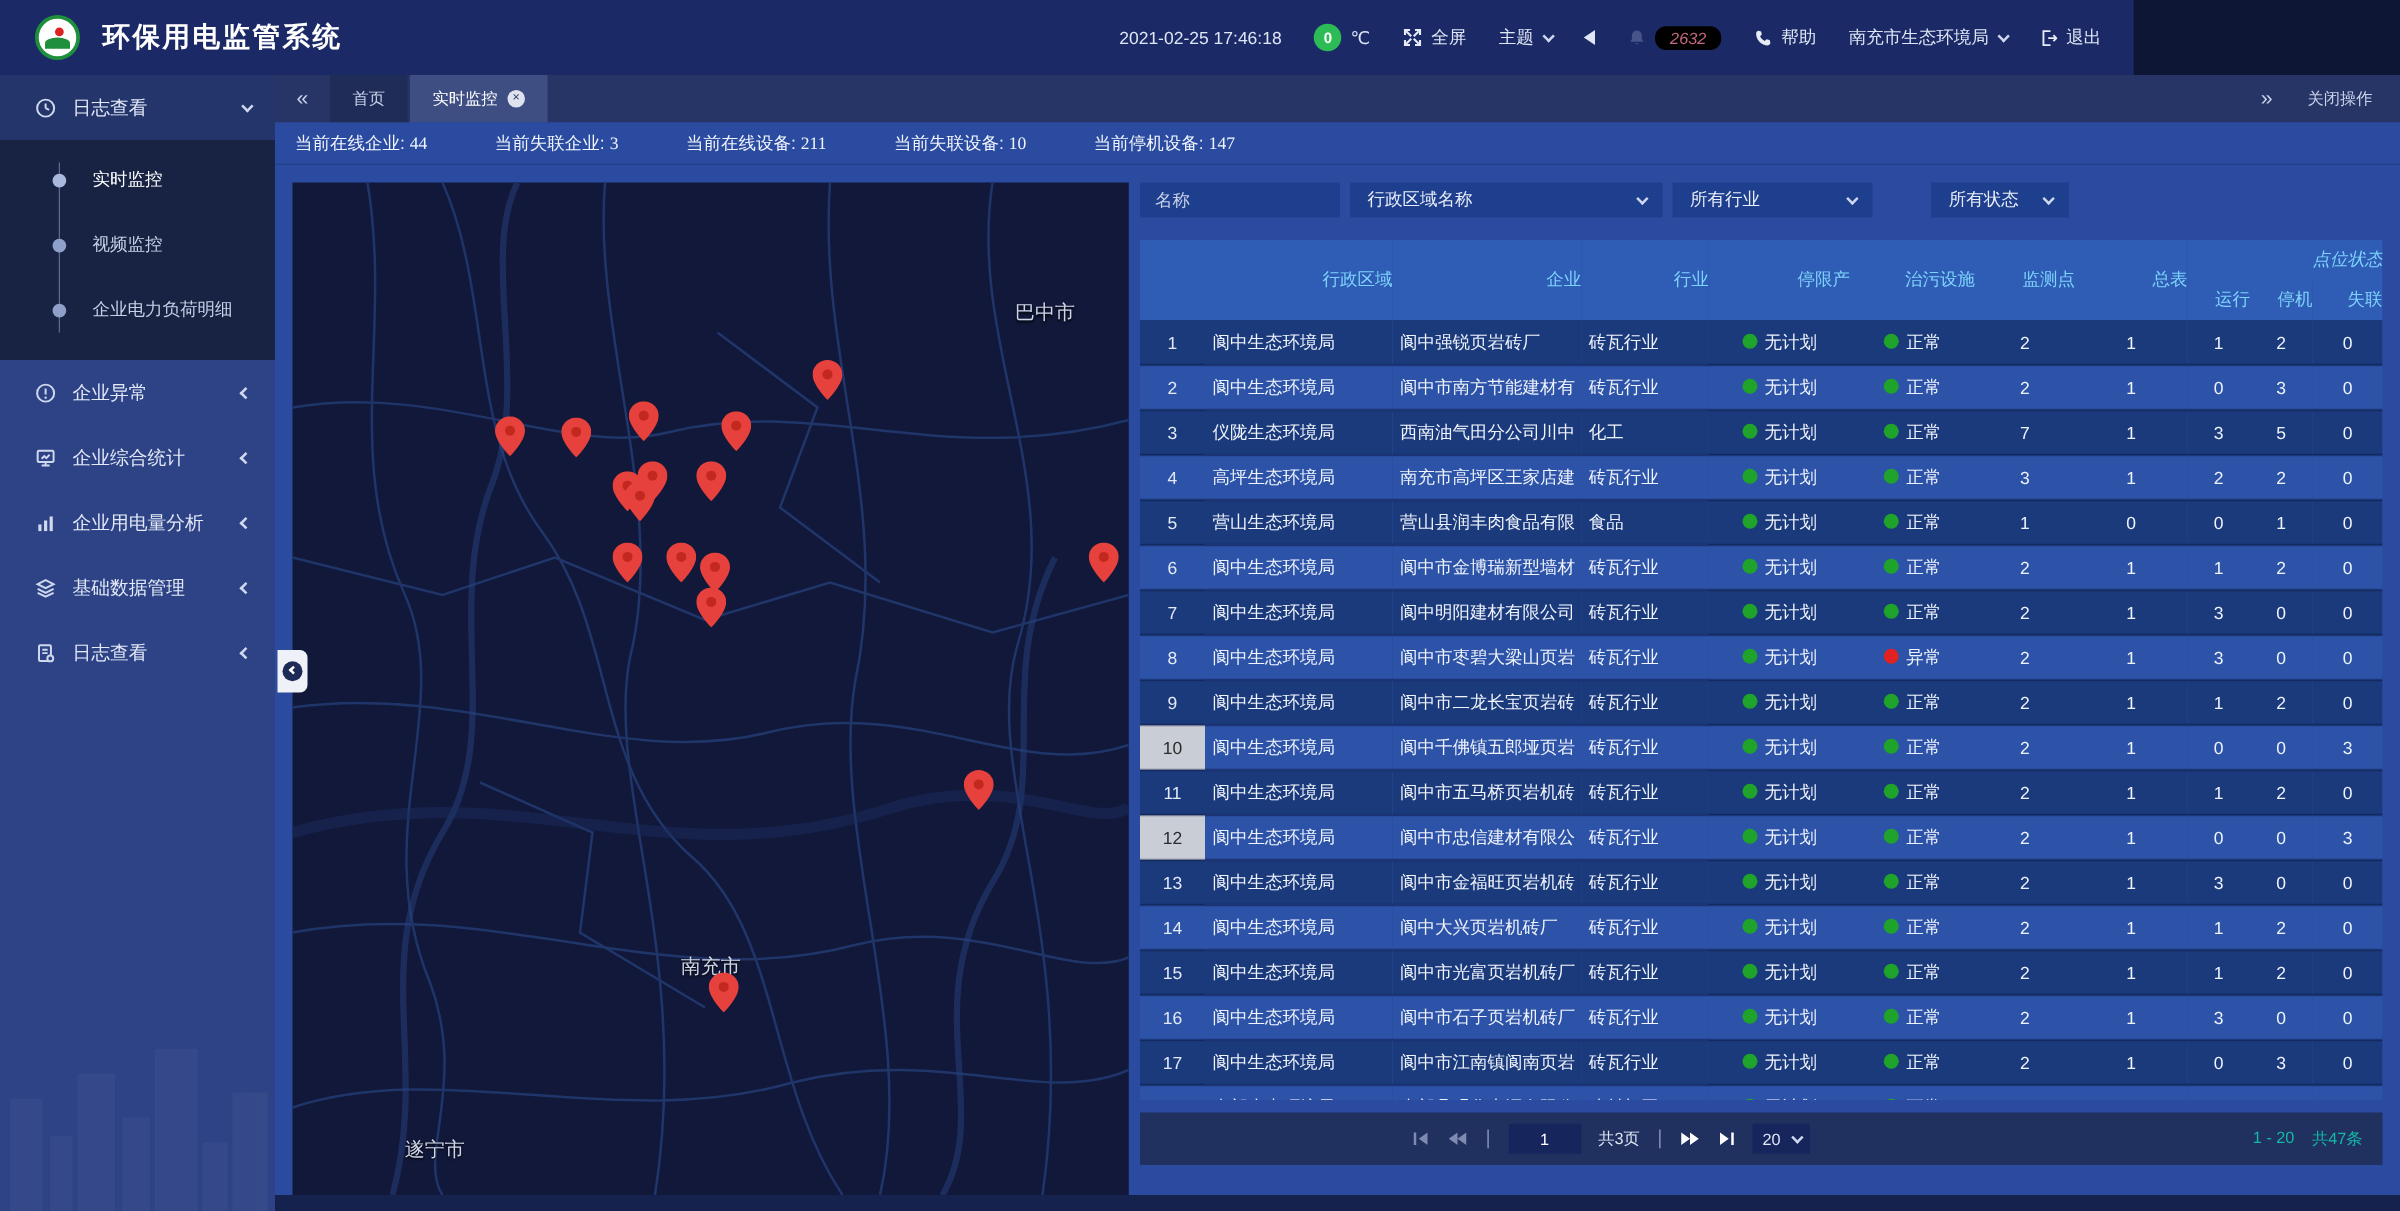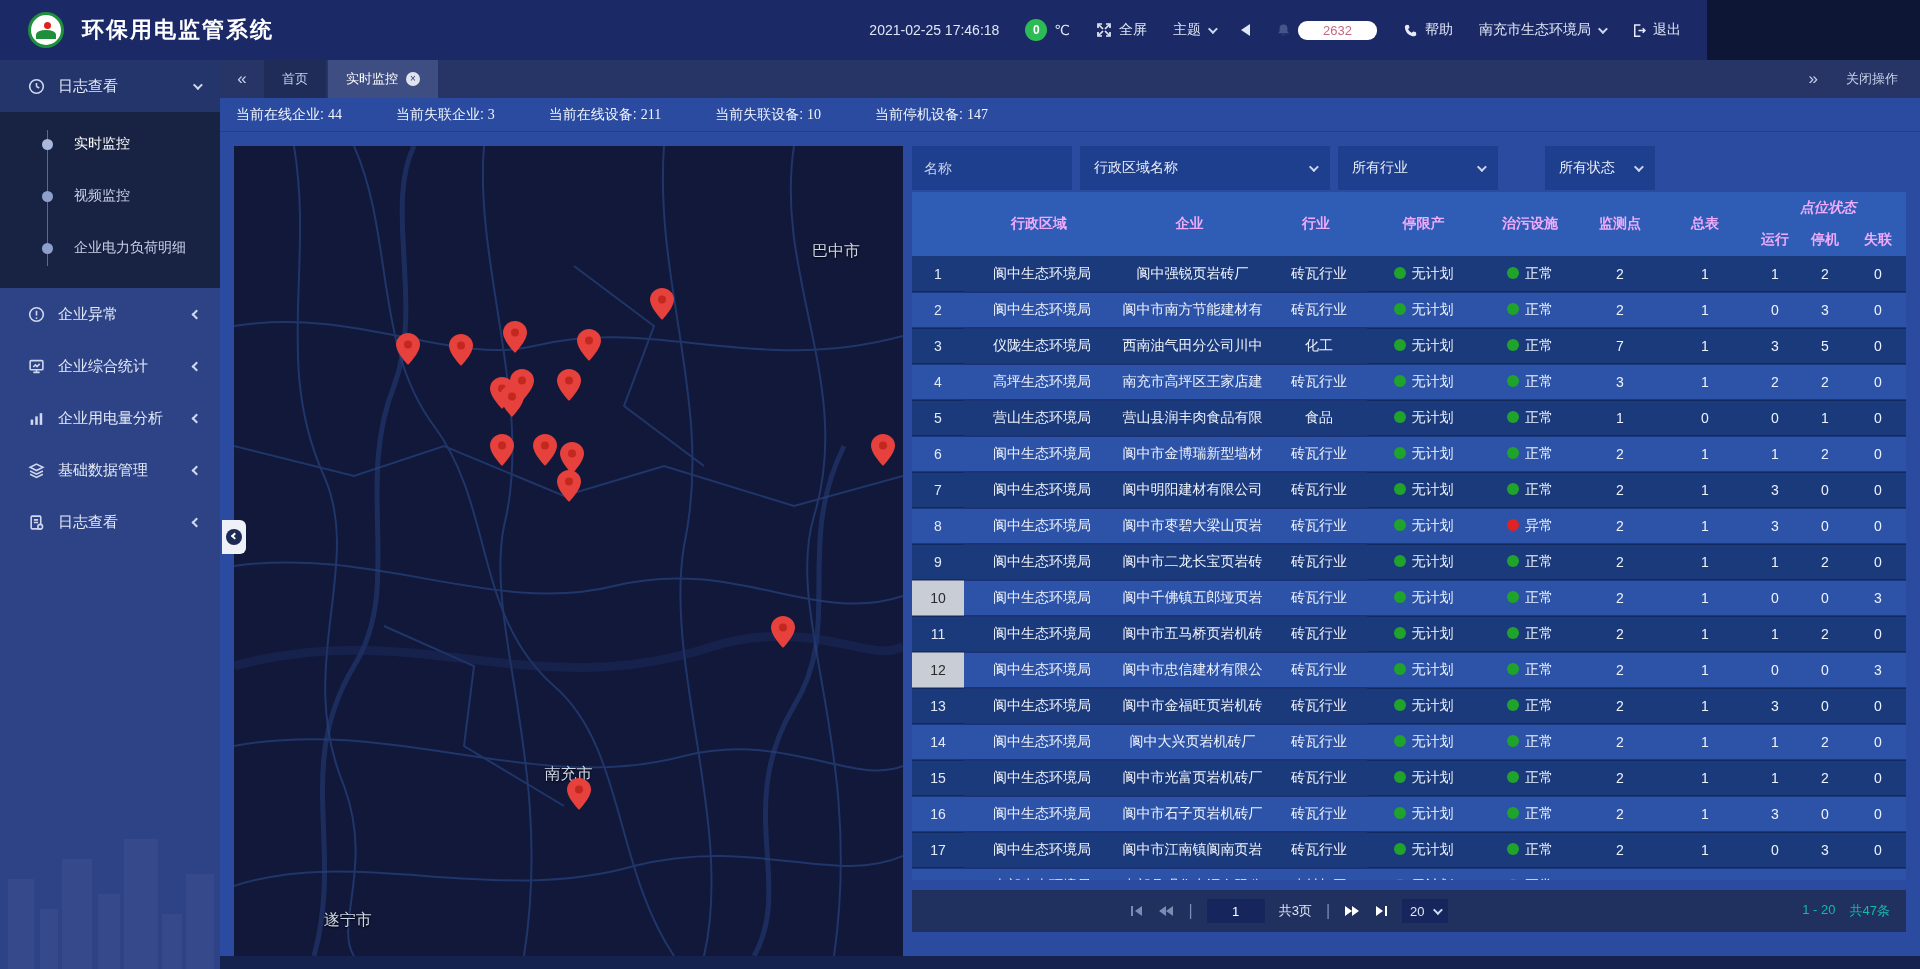"2632" .badge { background: #ffffff -> #000000; font-style: none -> italic; padding: 2px 25px -> 2px 12px }
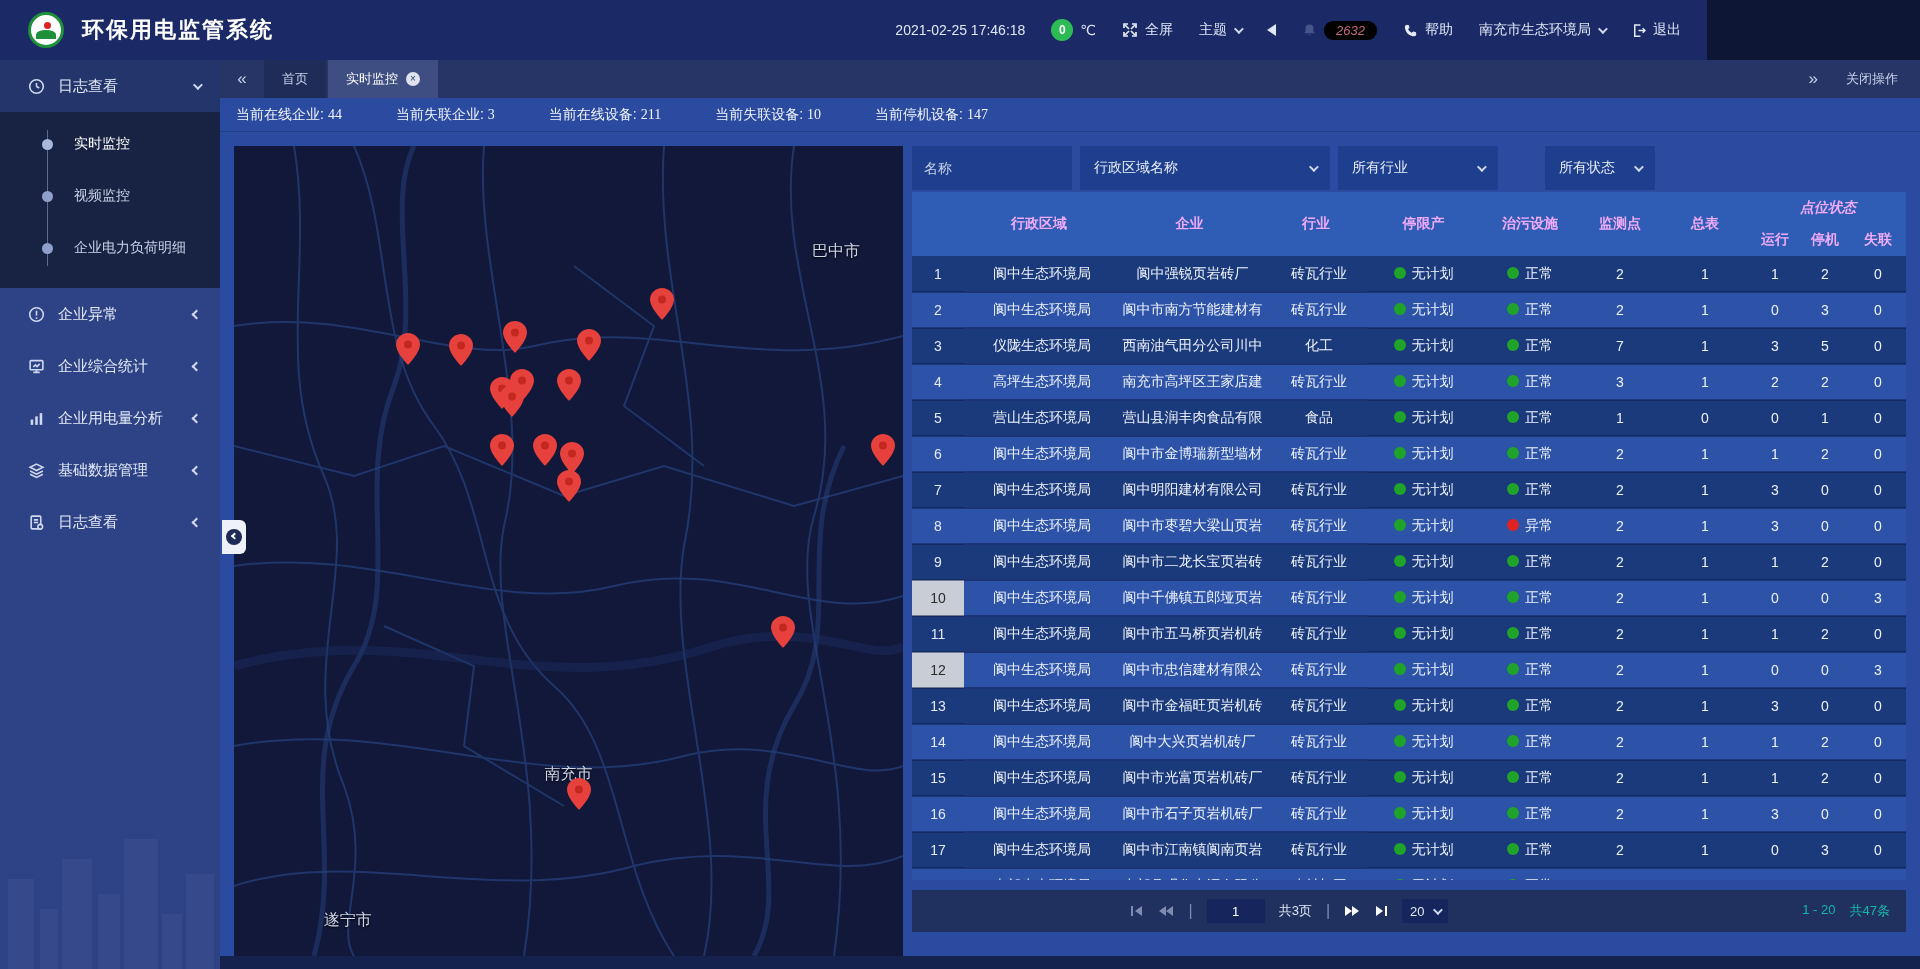"名称" .filters { height: 44px -> 28px }
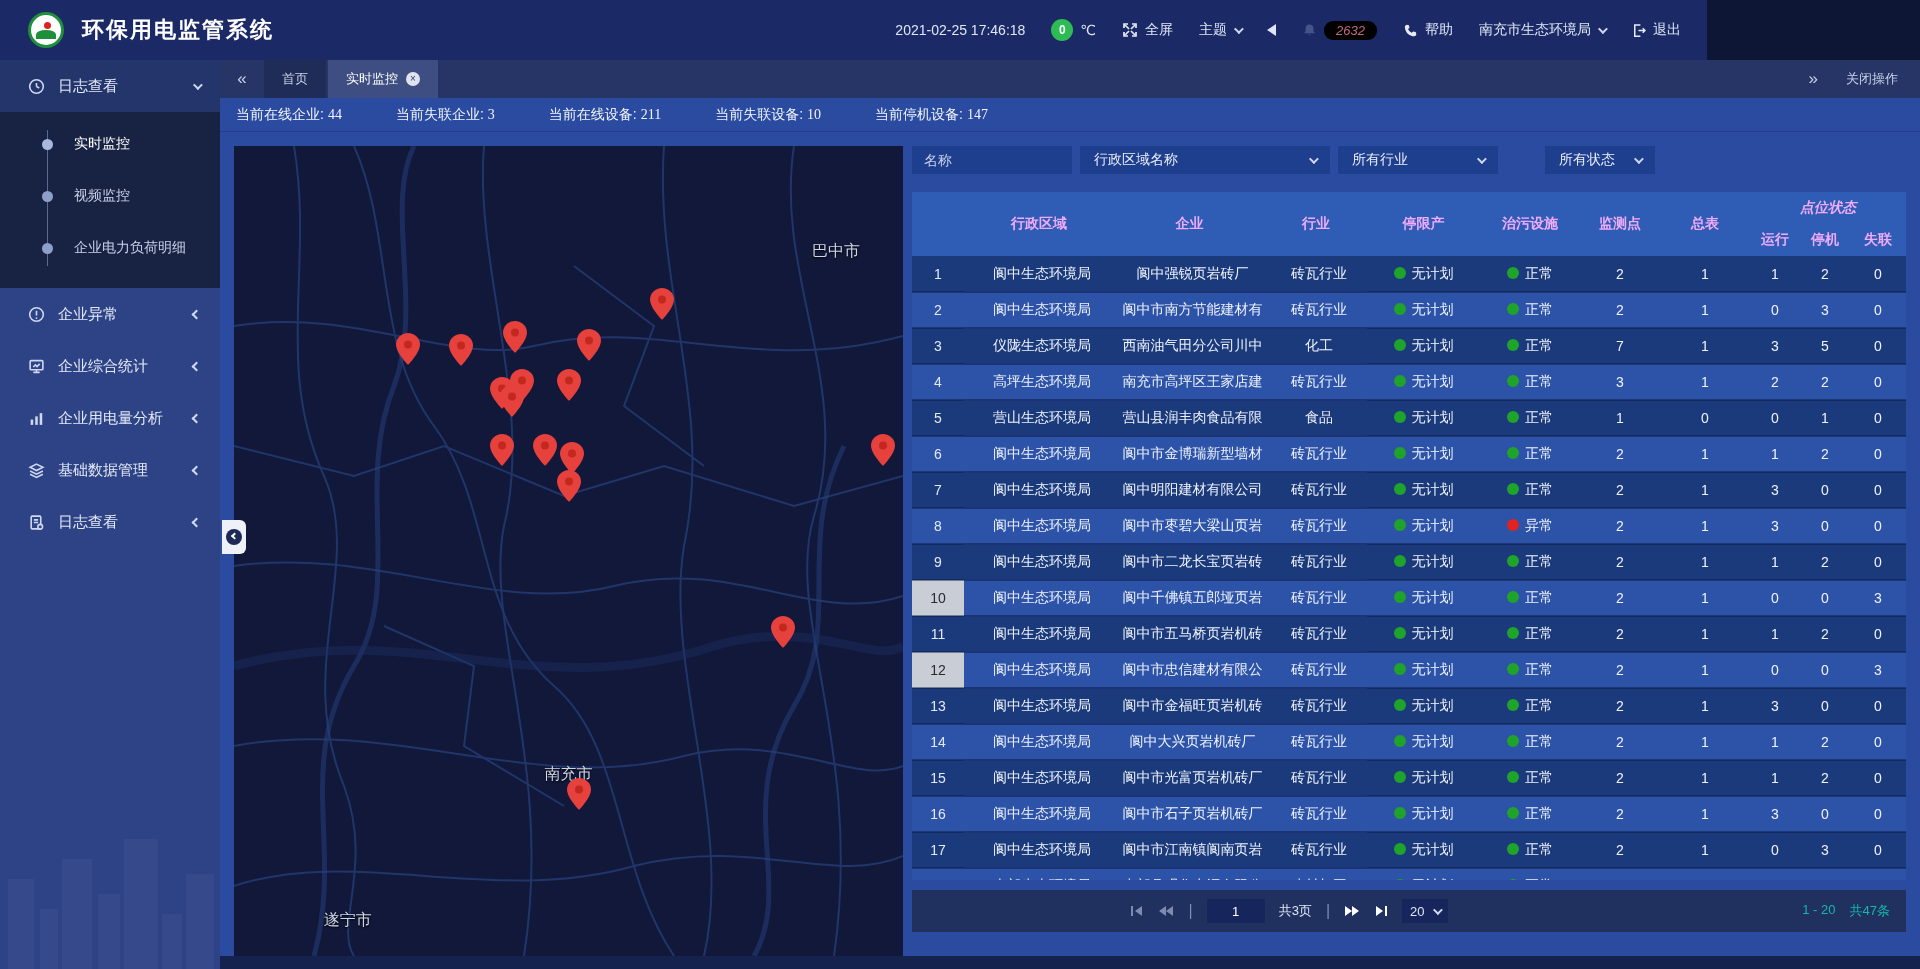"点位状态" thead th { color: #f0abfc -> #7dd3fc; font-weight: bold -> normal; text-align: none -> right }
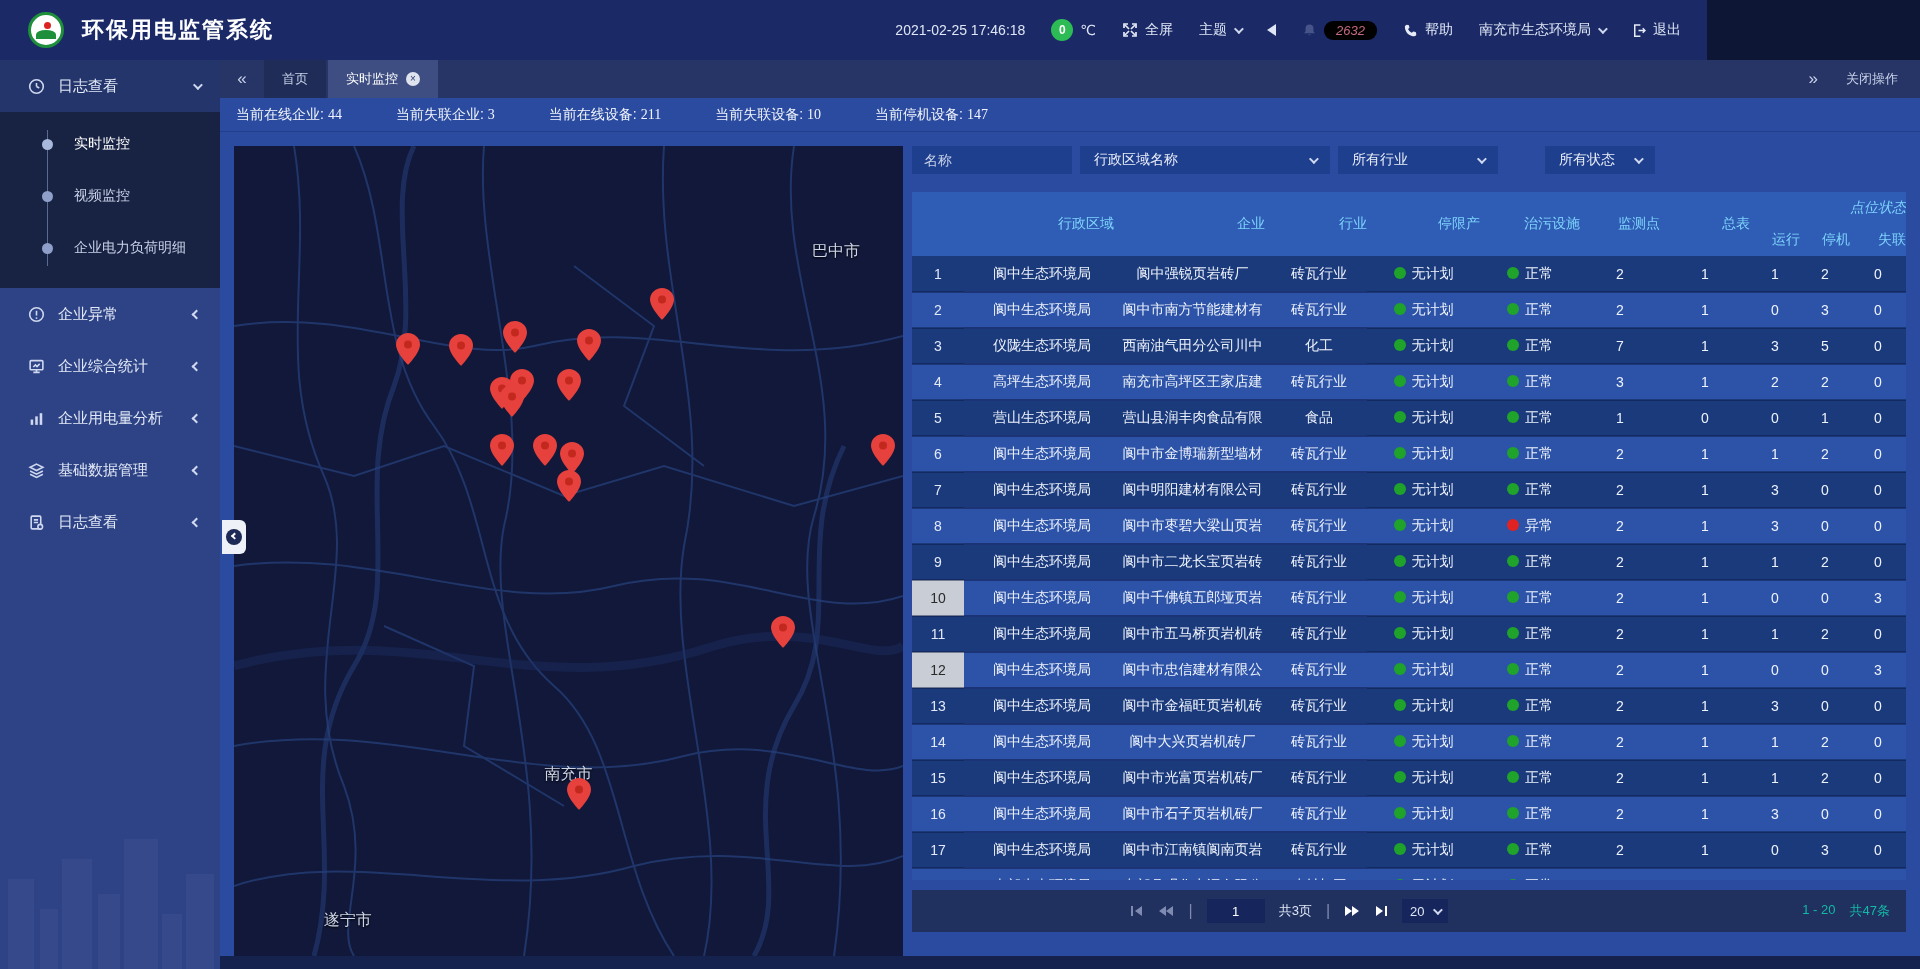"阆中生态环境局" td.left { text-align: center -> left }
